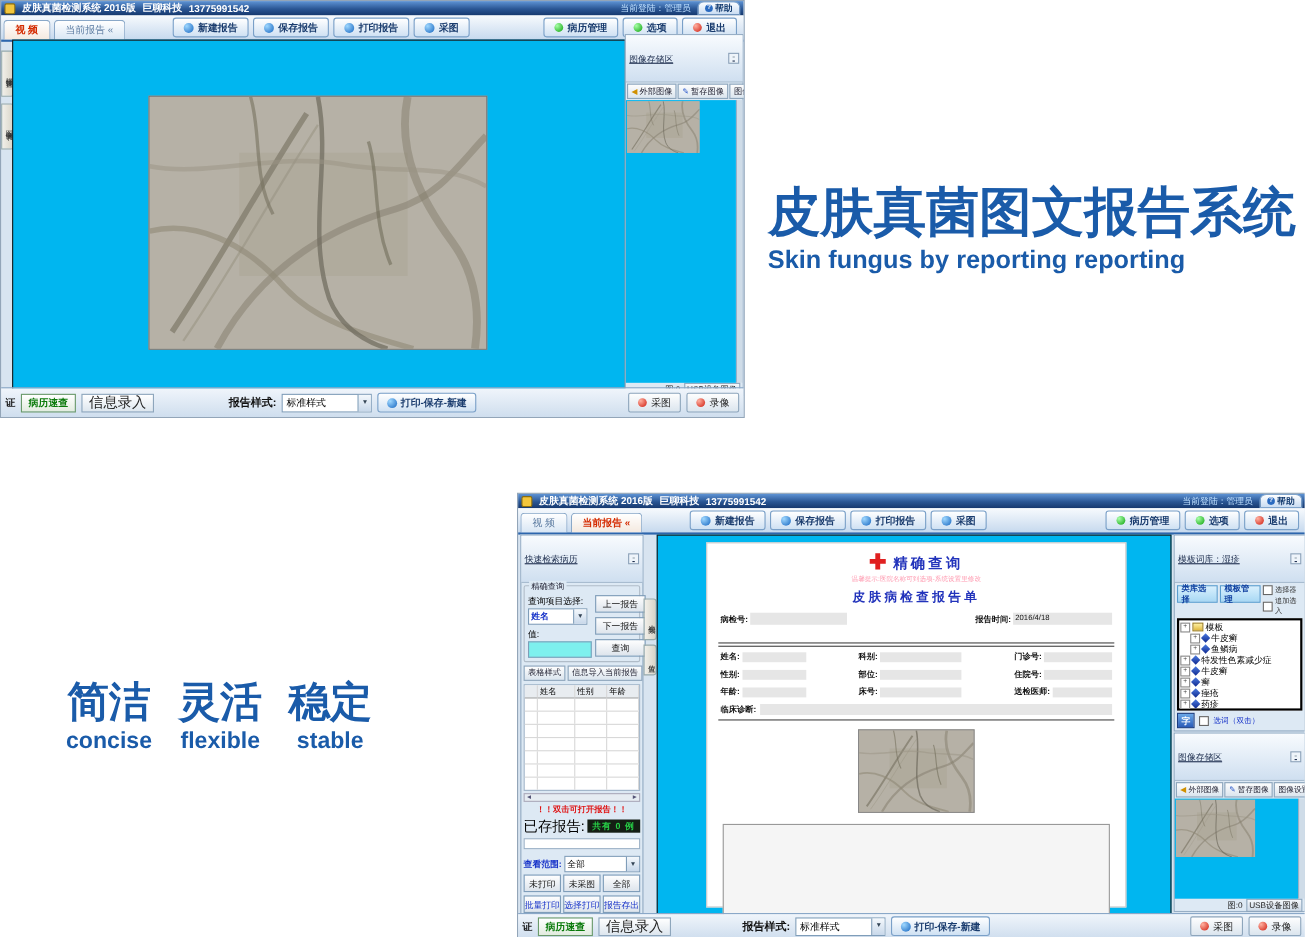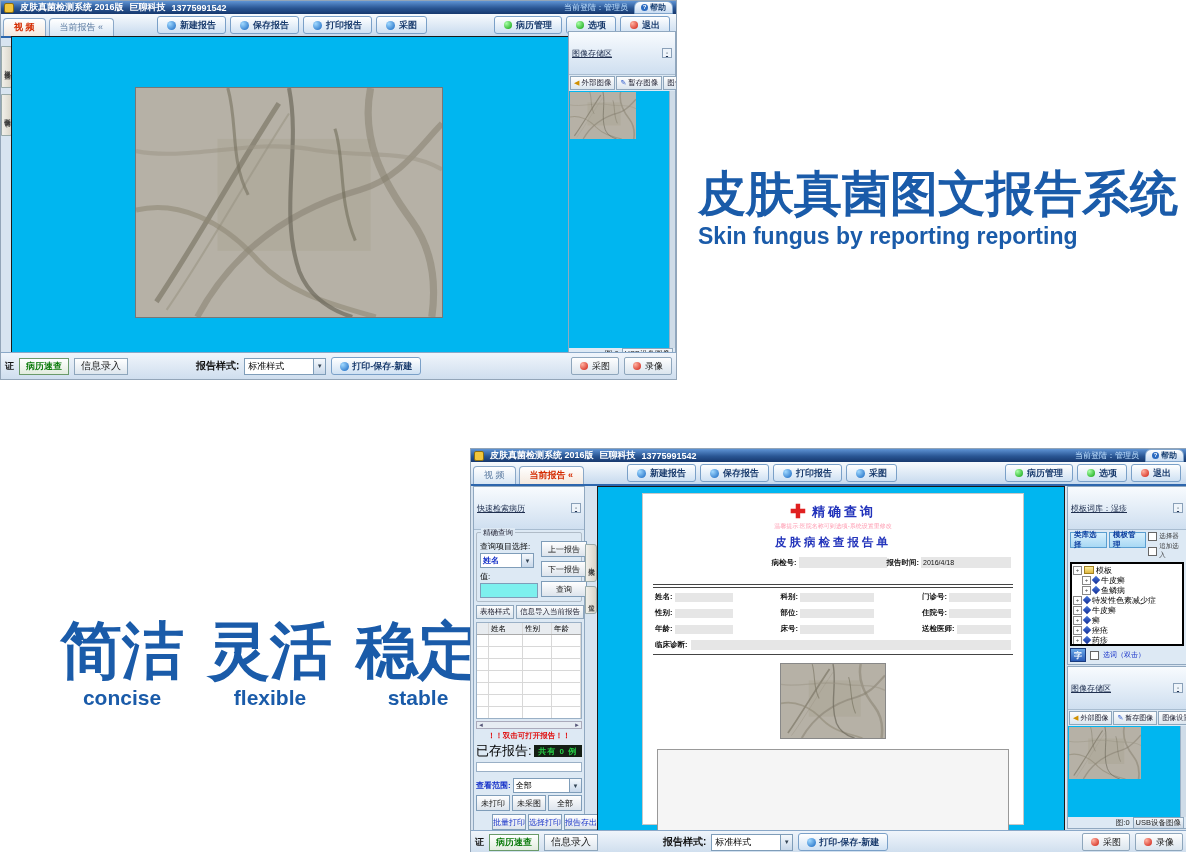"信息录入" .plainbtn { font-size: 10px -> 13px }
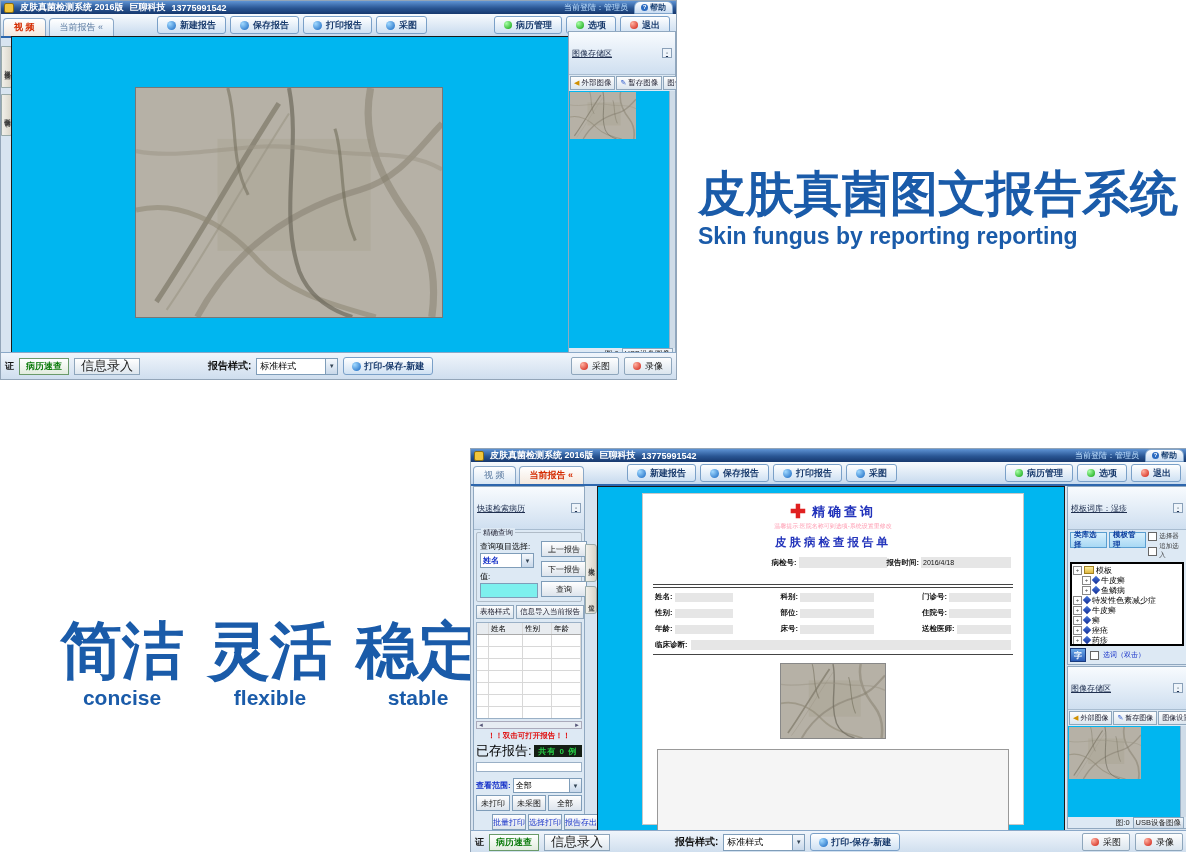"病检号:" .rep-row1 { justify-content: flex-end -> space-between }
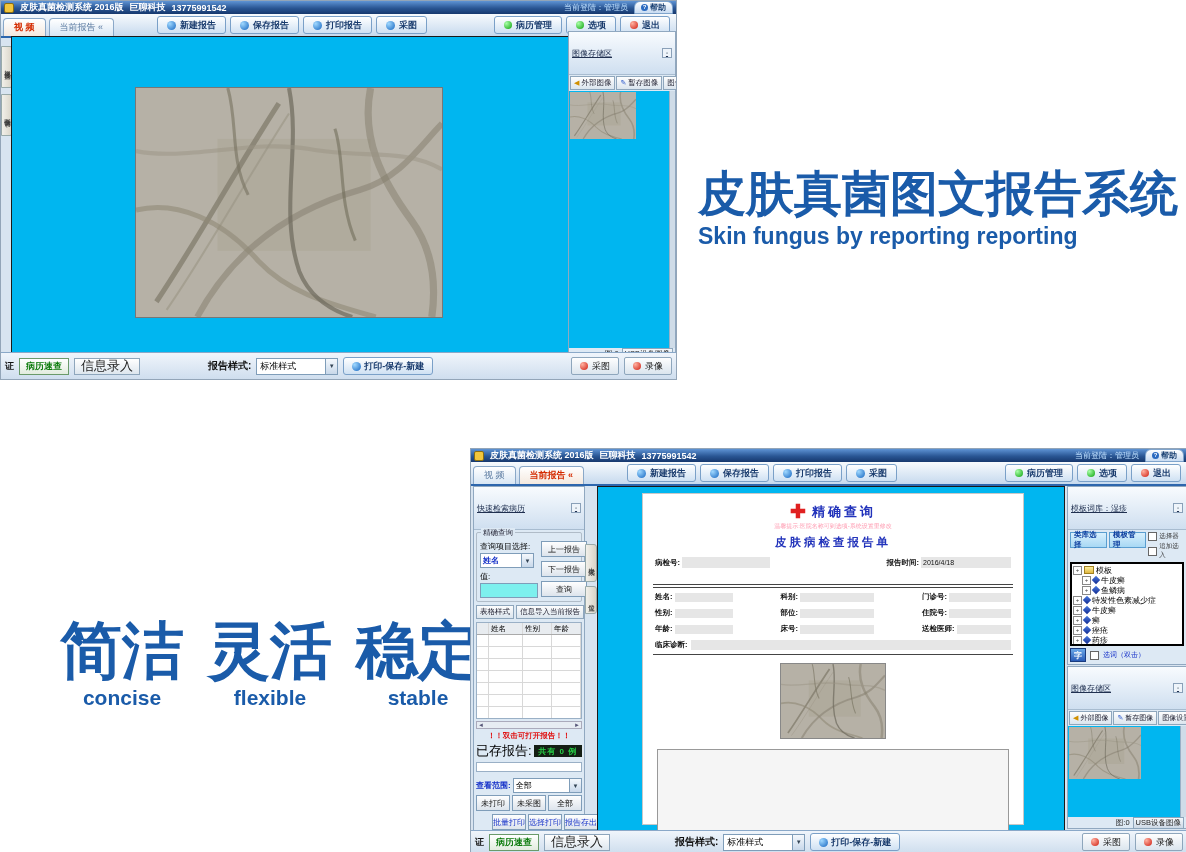"简洁" #slogan .cn { font-size: 62px -> 38px }
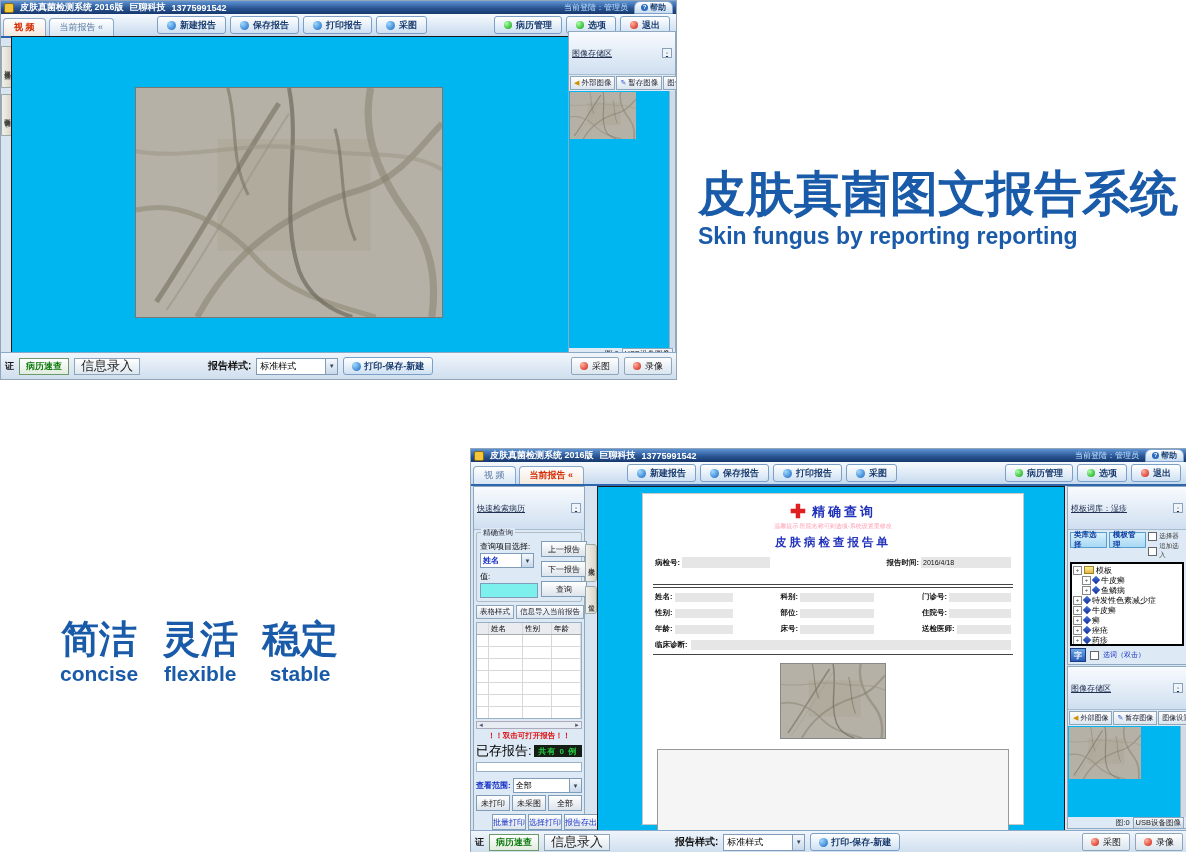"批量打印" div.frow { margin: 3px 18px 0 -> 3px 2px 0 }
